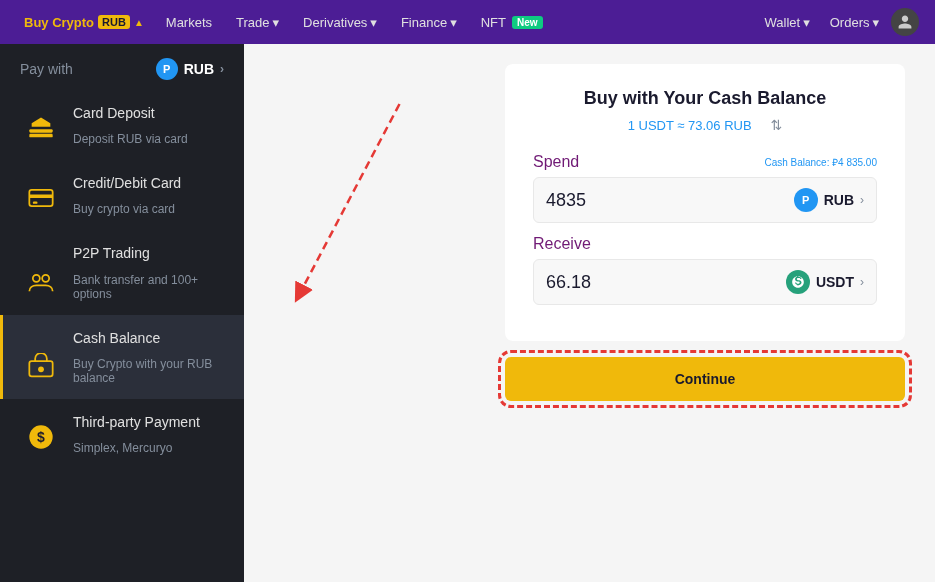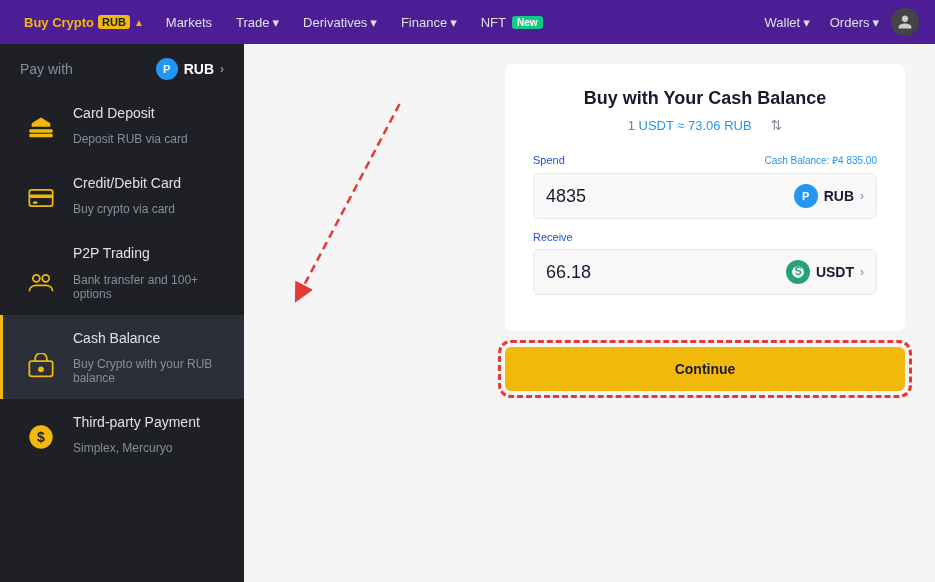"Spend" .field-label { color: #1d4ed8 -> #701a75; font-size: 11px -> 16px }
